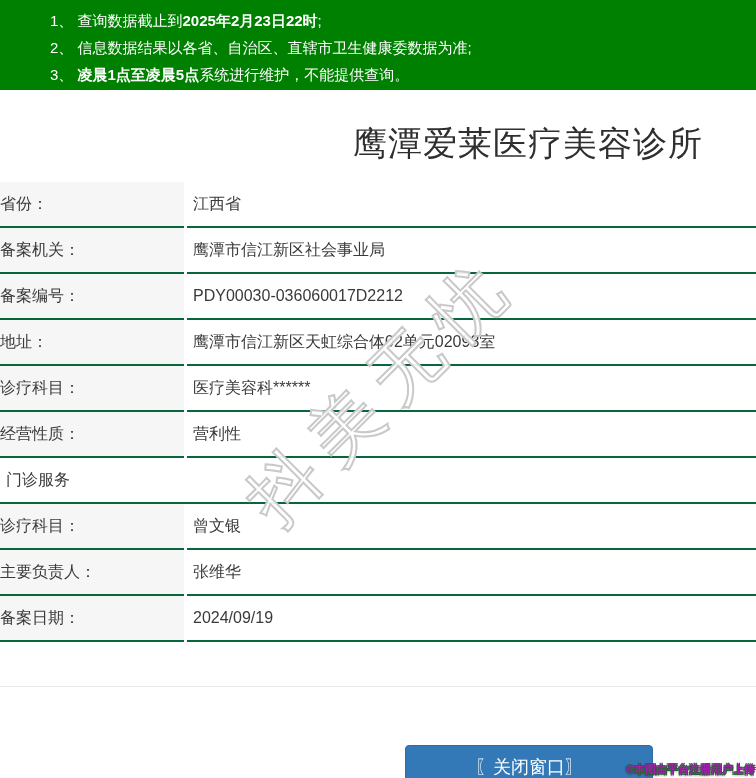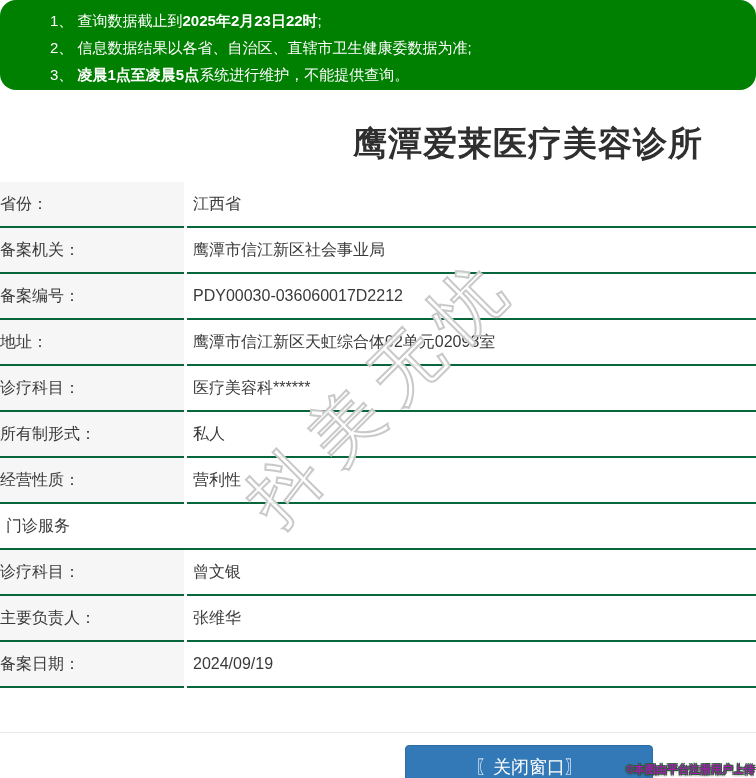"1、 查询数据截止到2025年2月23日22时;" .notice-bar { border-radius: 16px -> none }
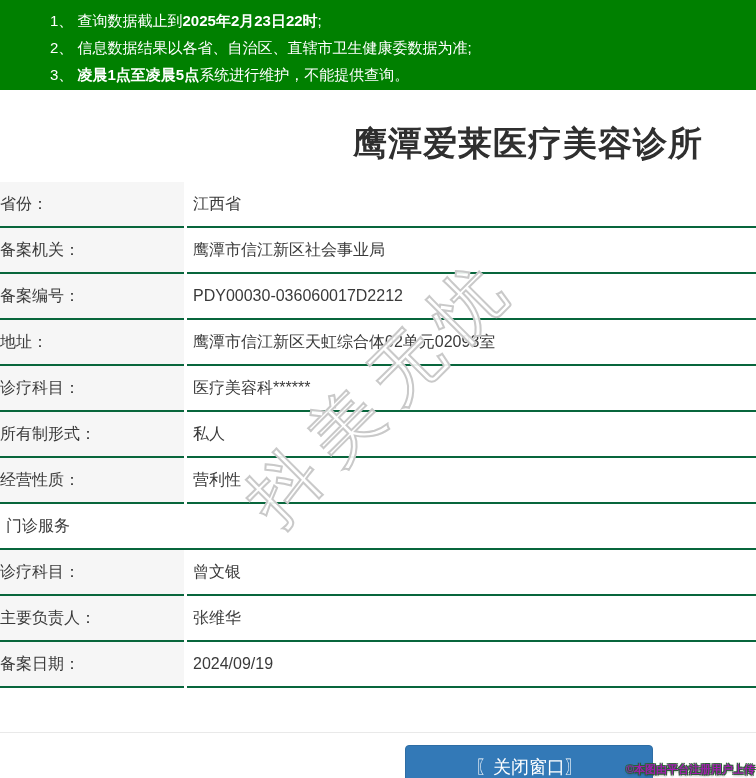"鹰潭爱莱医疗美容诊所" .page-title { font-weight: 700 -> 400 }
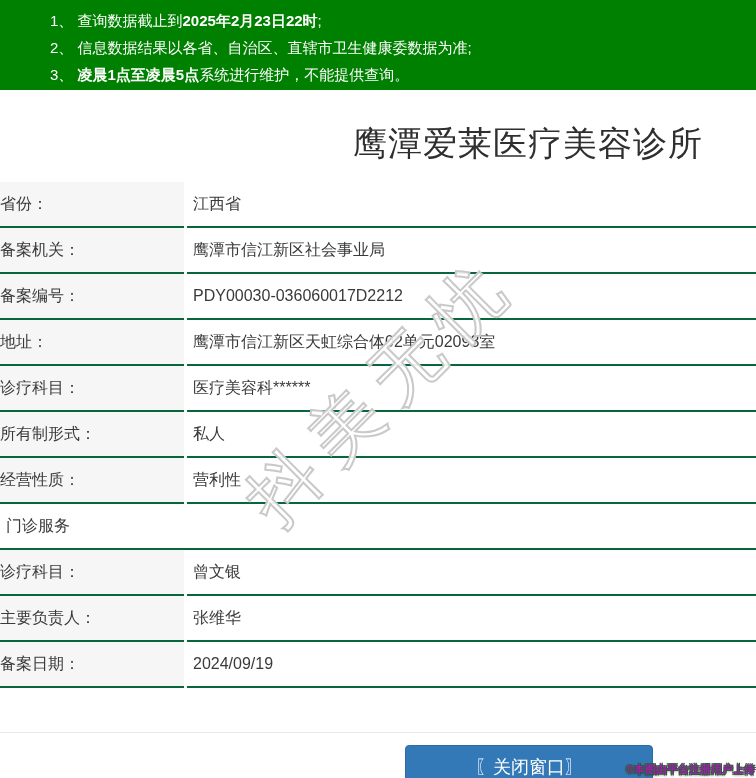"所有制形式：" div.row { html: <div> <div>所有制形式：</div> <div>私人</div> </div> -> none }
